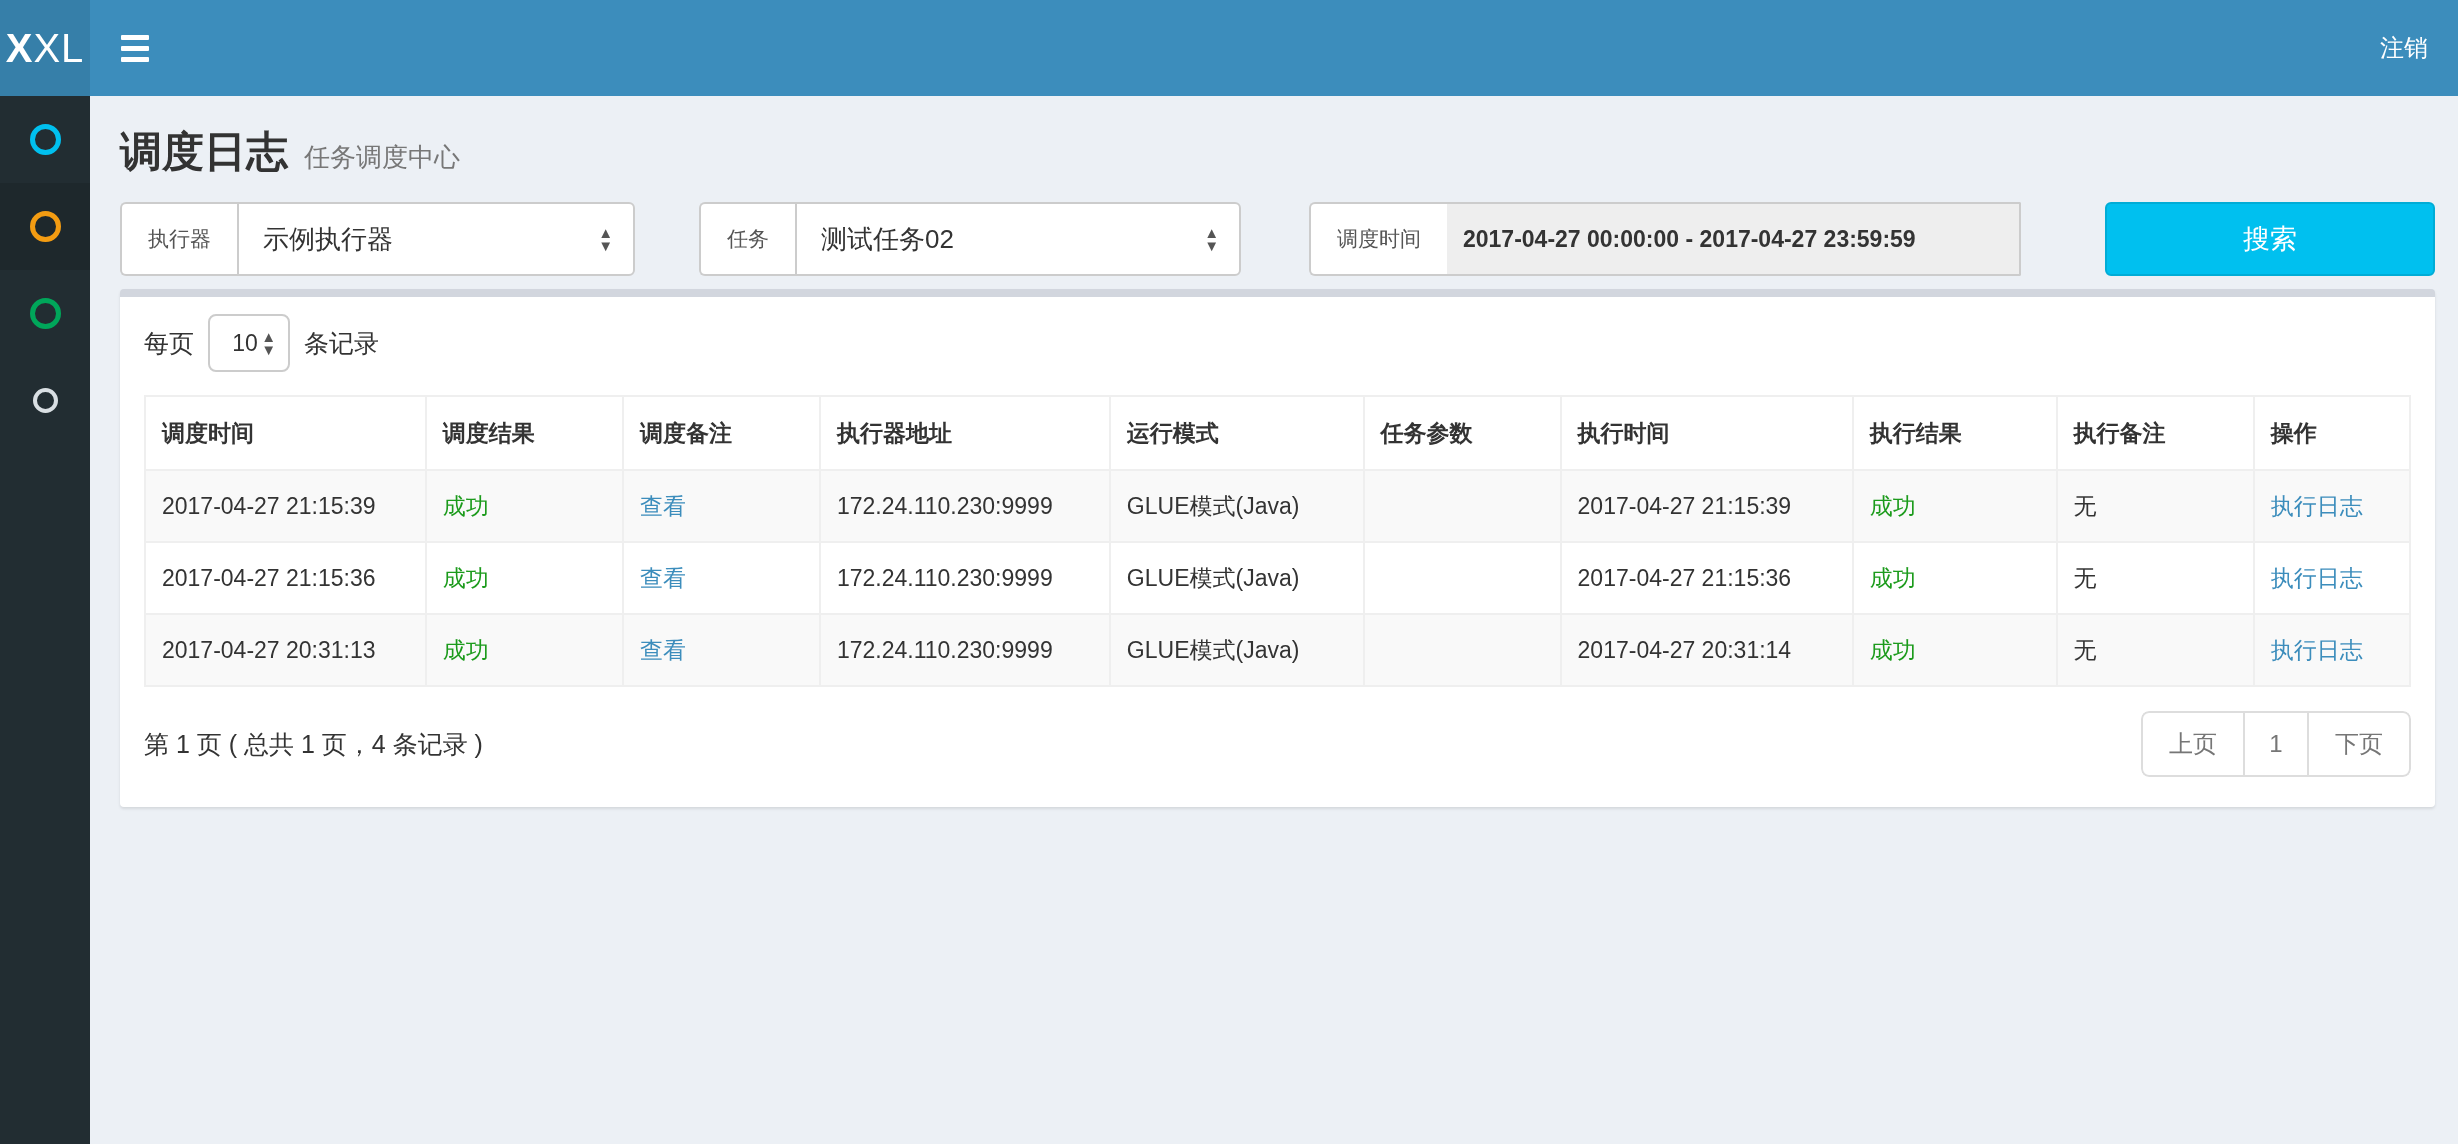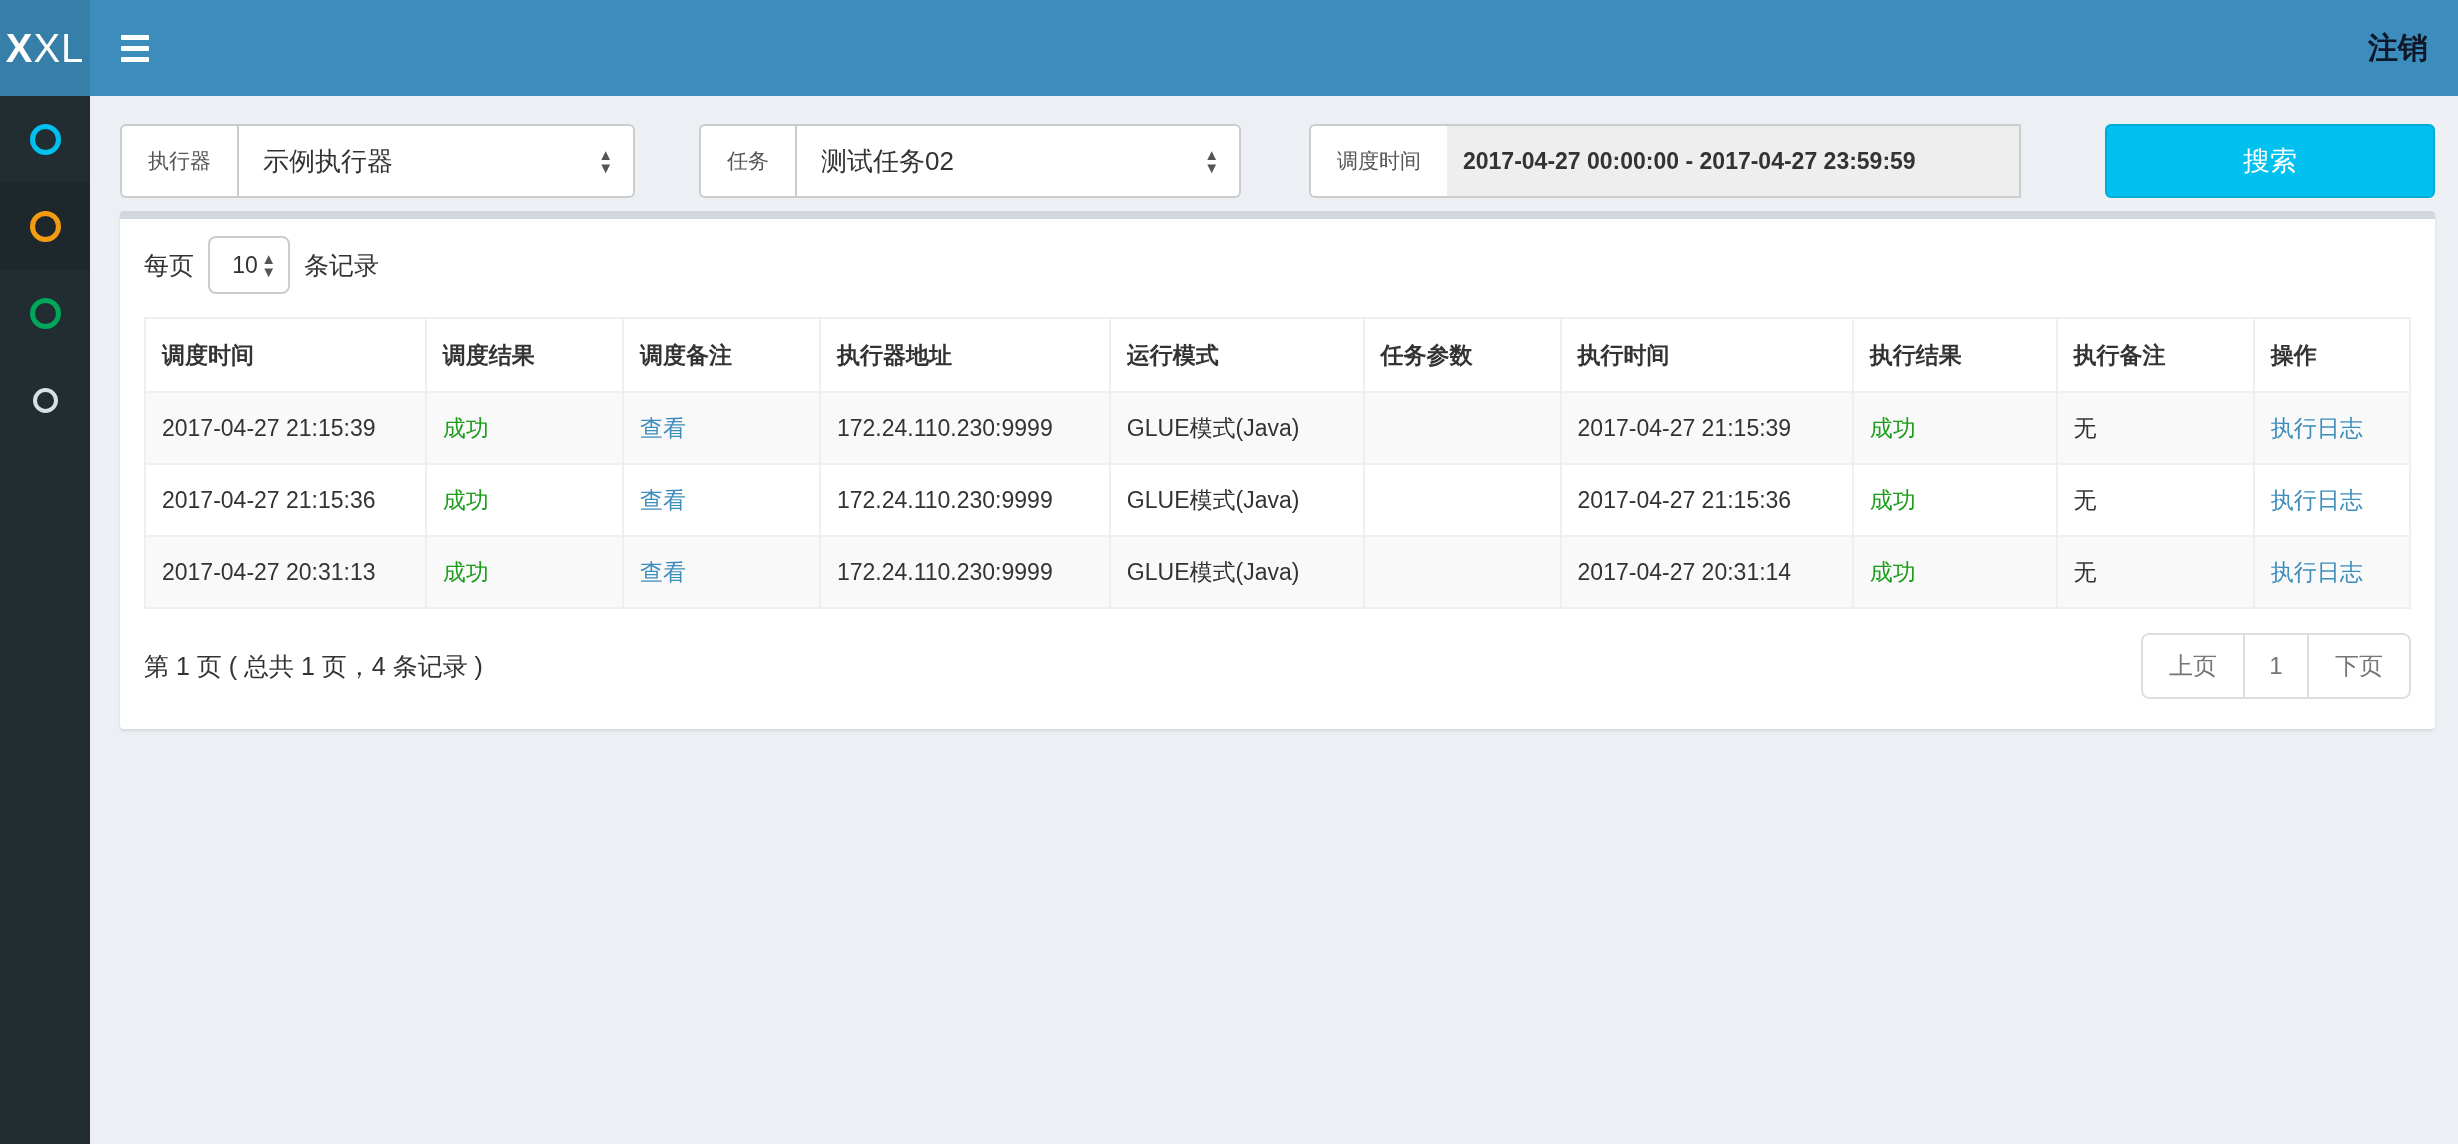"注销" .logout { color: #0f172a -> #ffffff; font-size: 30px -> 24px; font-weight: bold -> none }
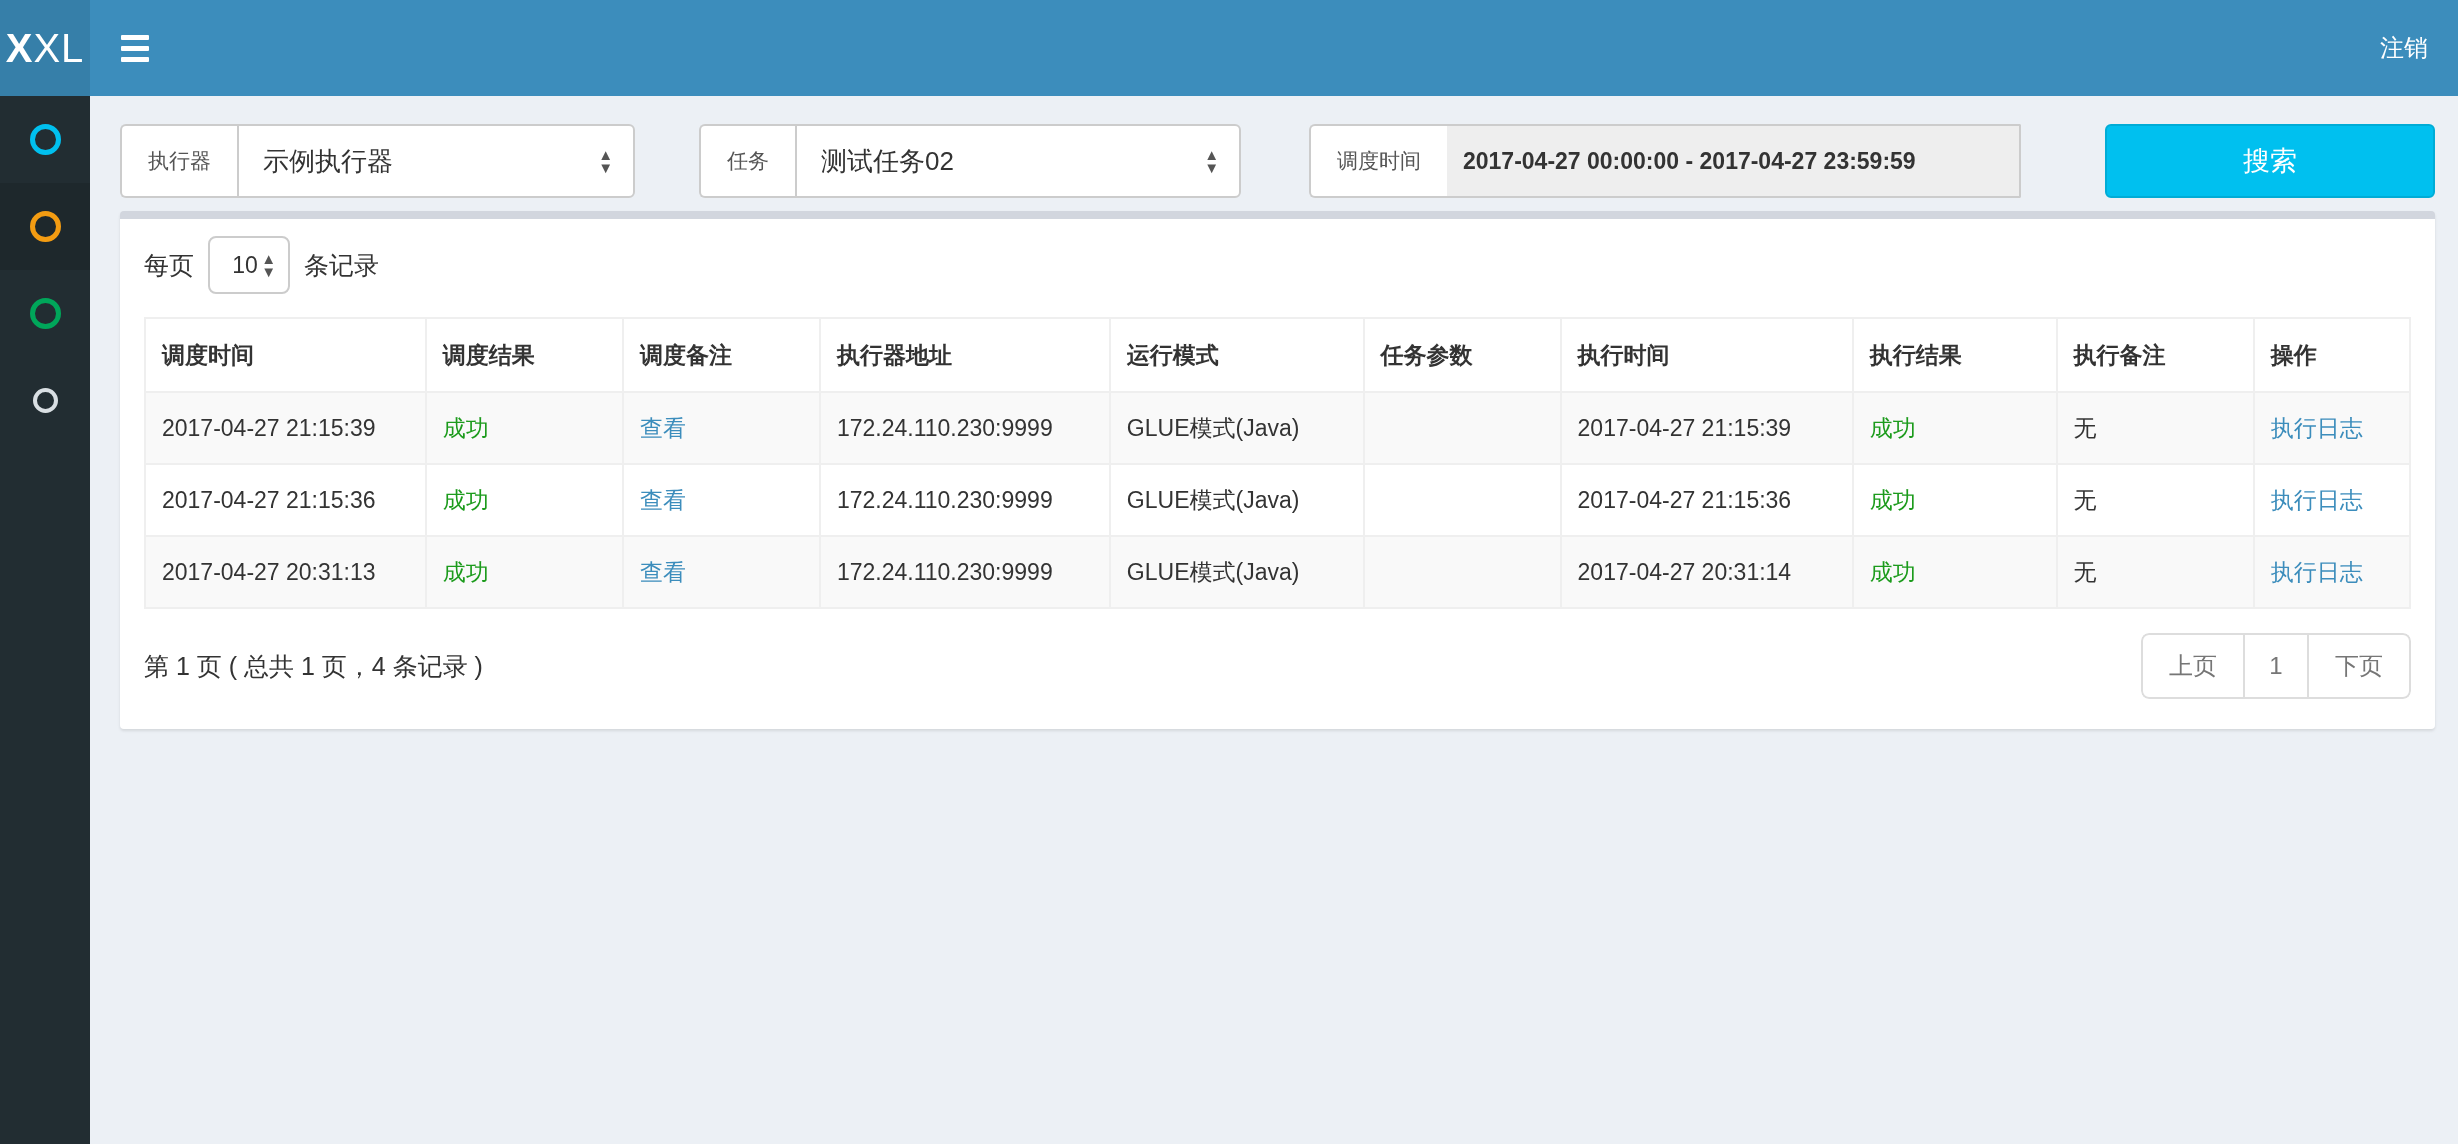"调度日志" div.page-head { html: none -> <div> <span>调度日志</span> <span>任务调度中心</span> </div> }
